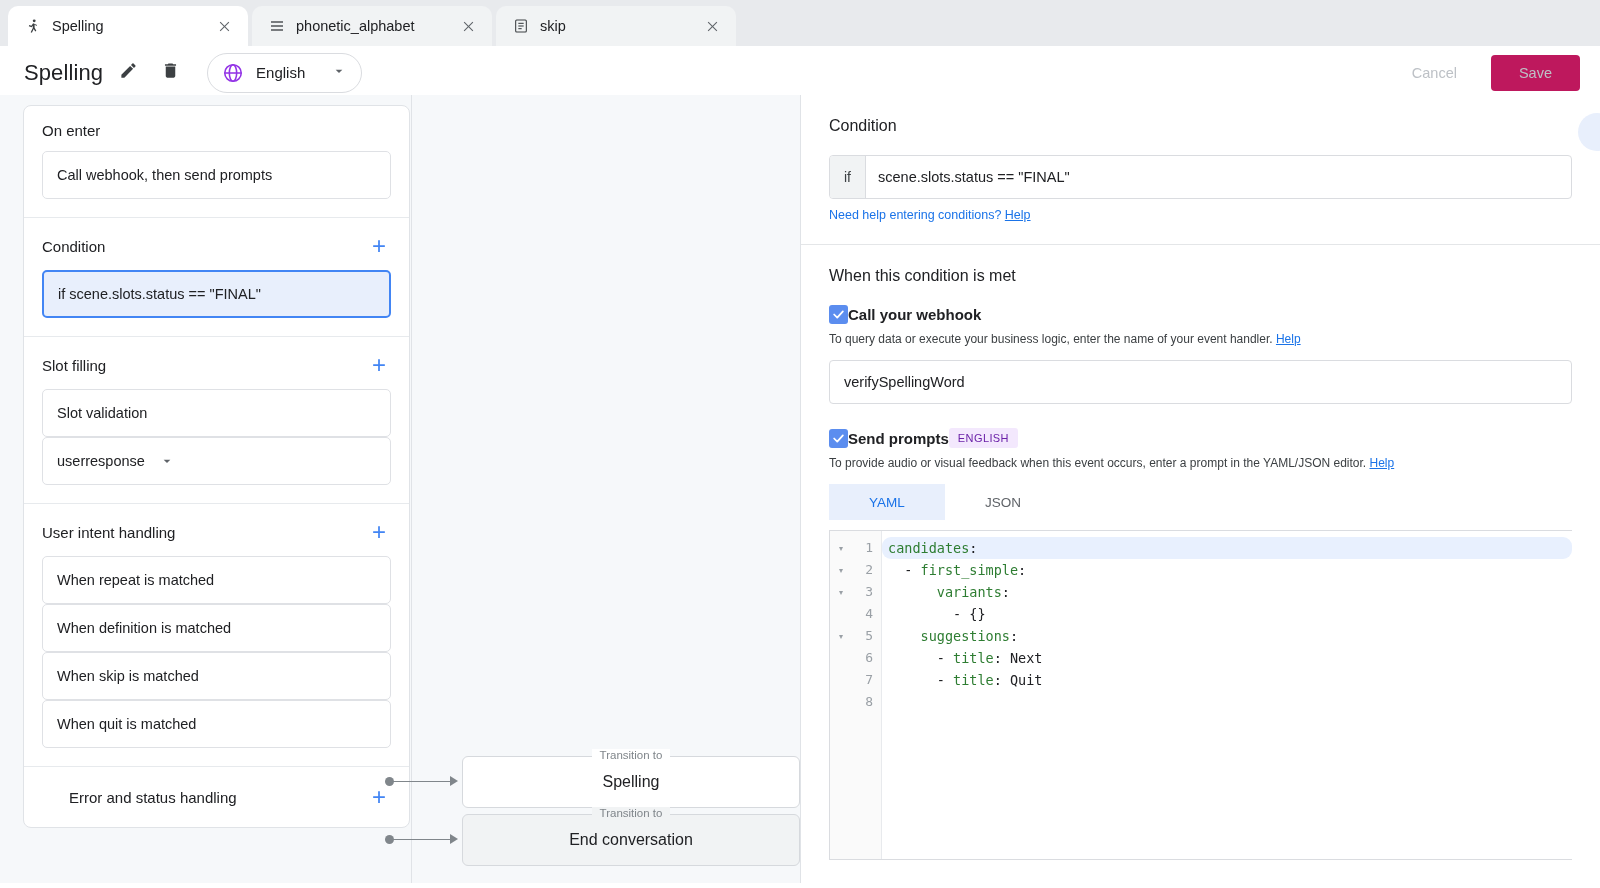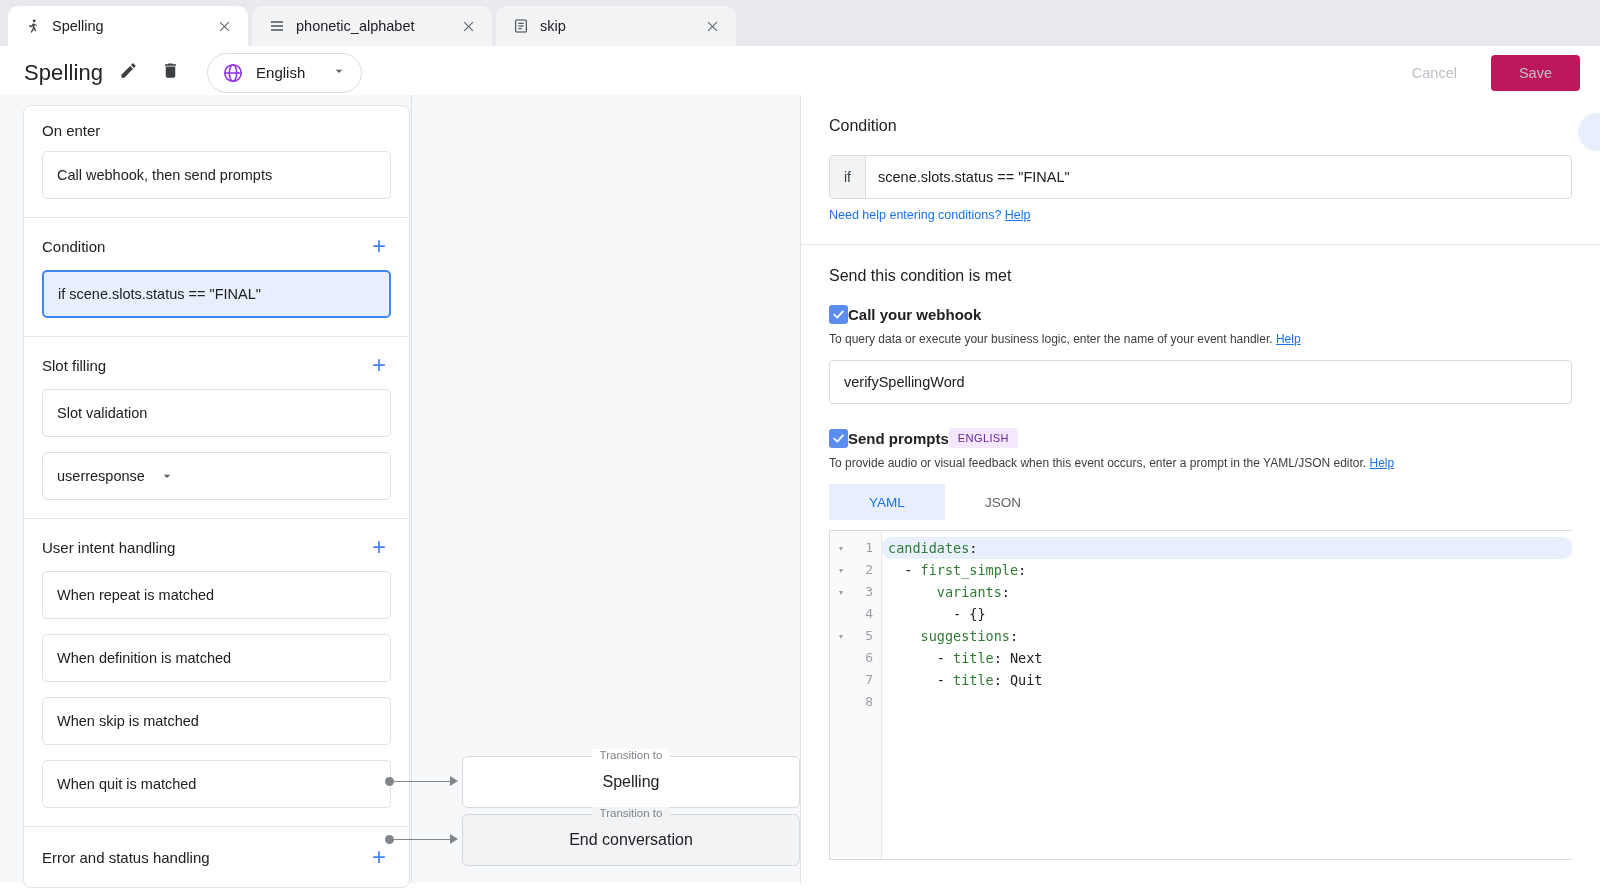"Send this condition is met" div.rp-title { text: Send -> When }
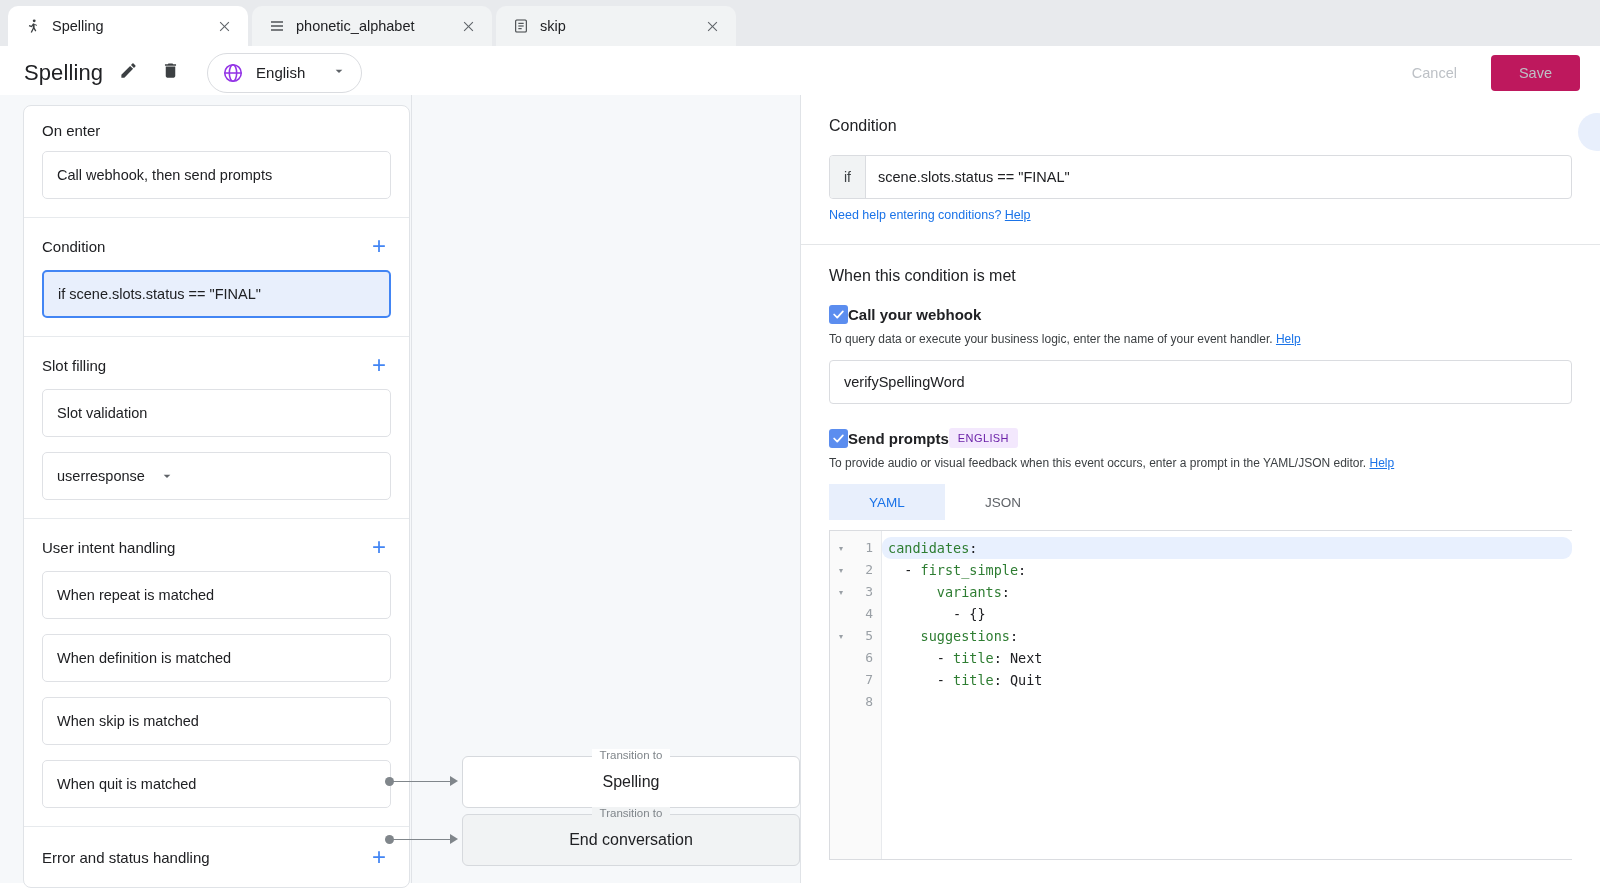"Slot validation" .row-box { margin-bottom: 15px -> 0 }
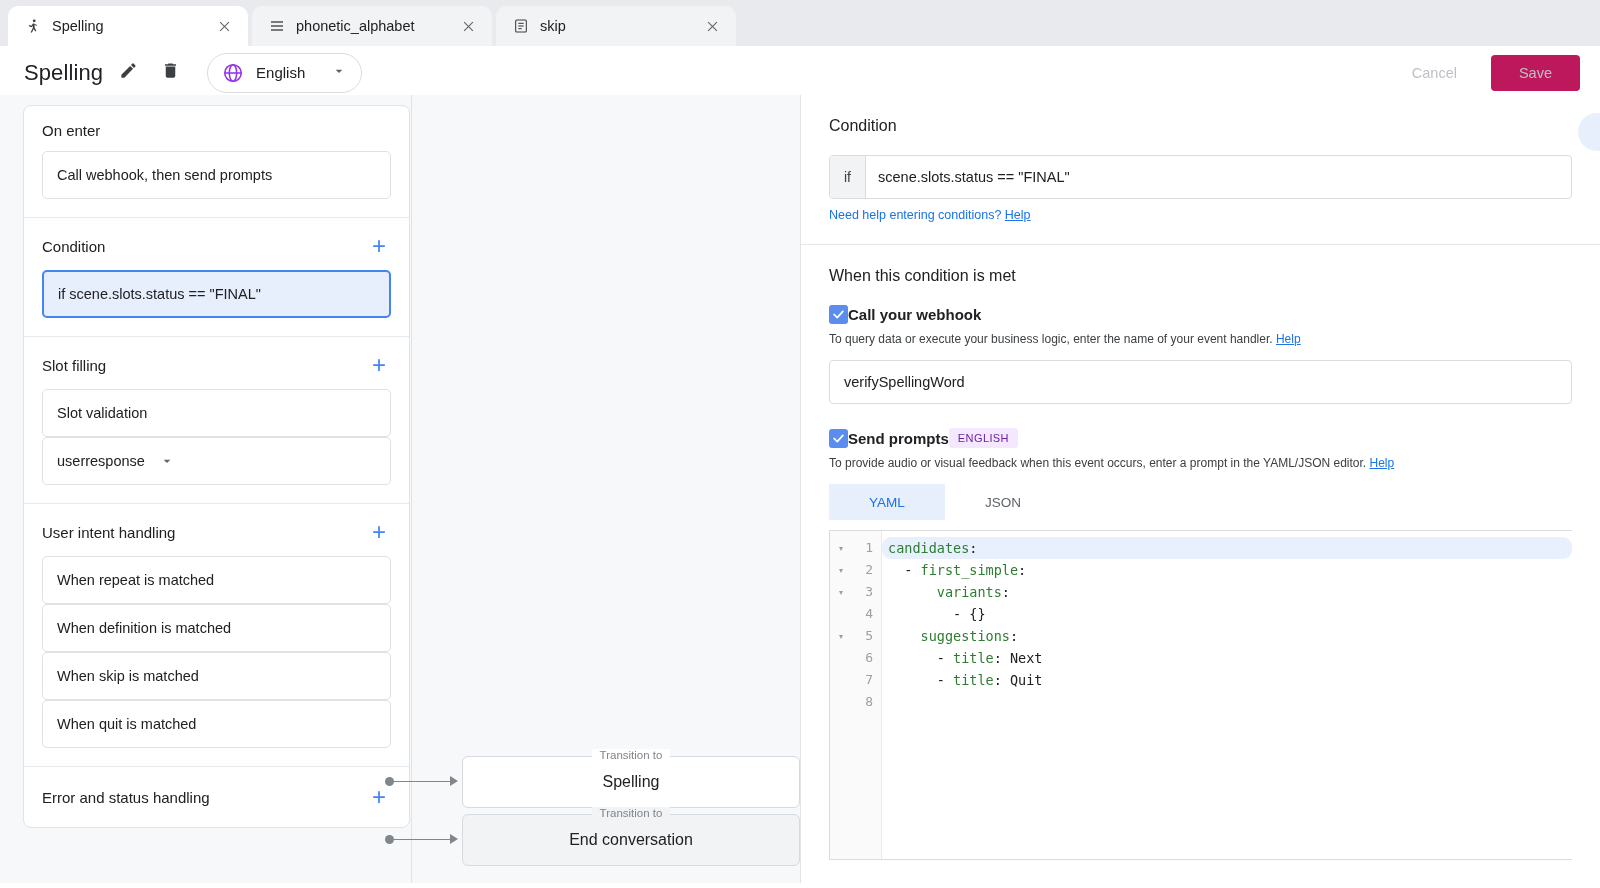"Error and status handling" .sec.no-items .sec-head { margin-left: none -> 27px }
